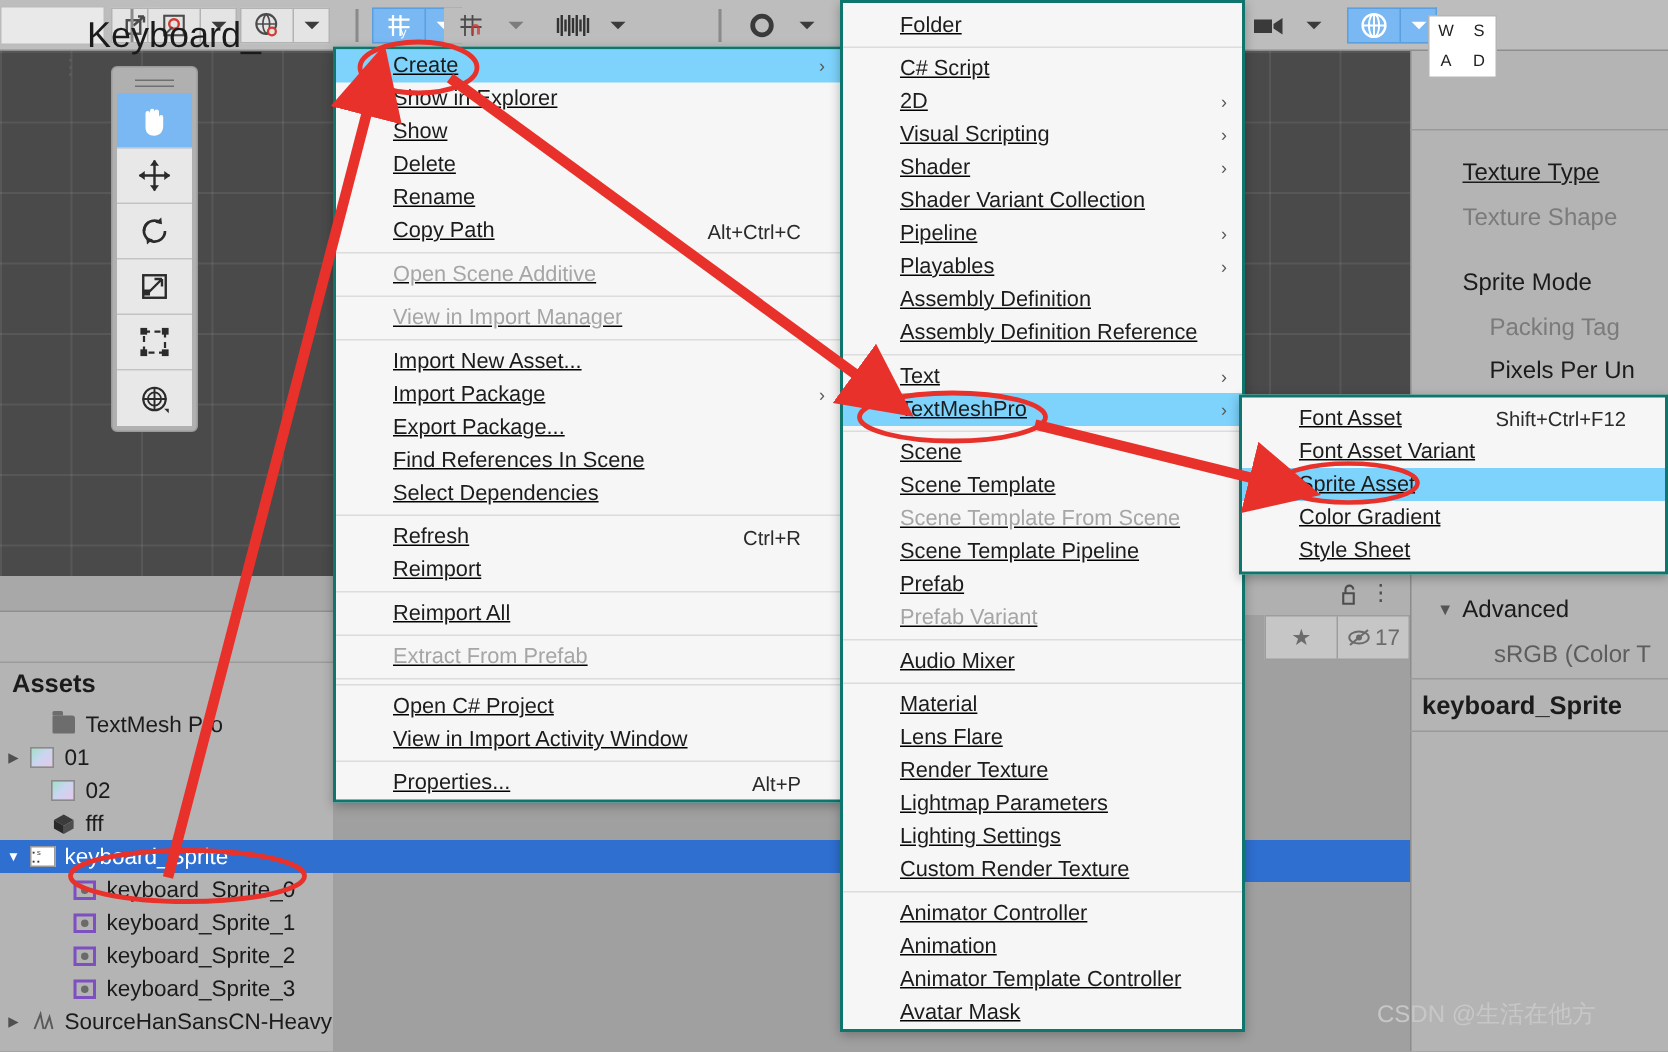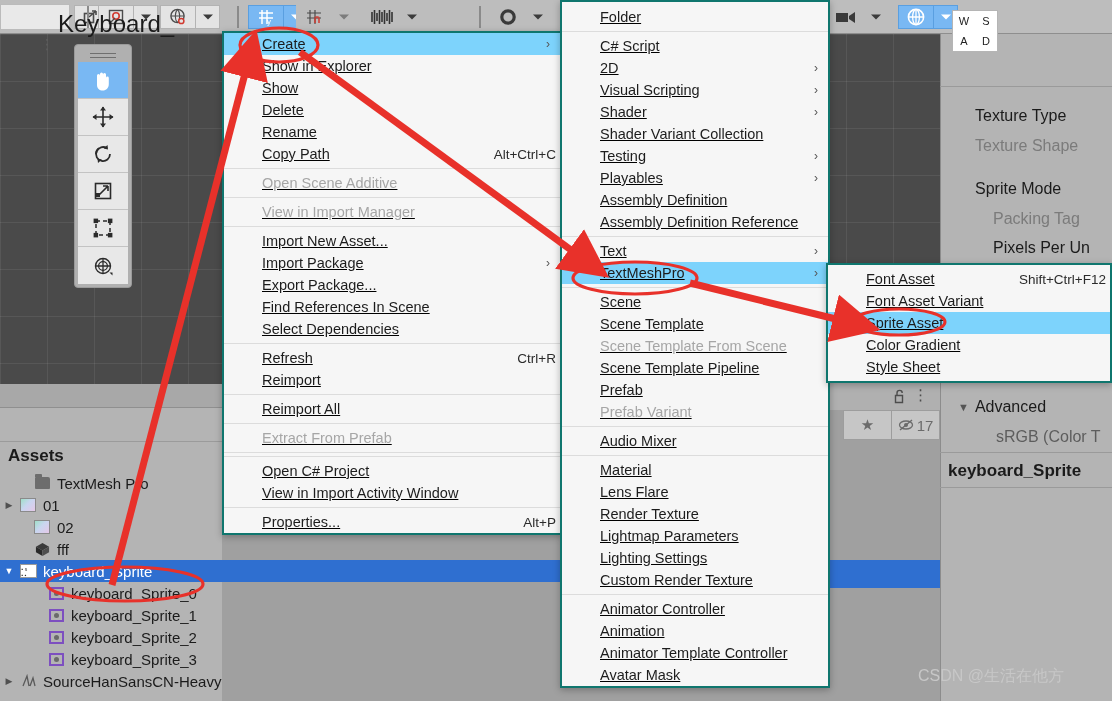"Texture Type" div.insp-rowlbl { text-decoration: none -> underline }
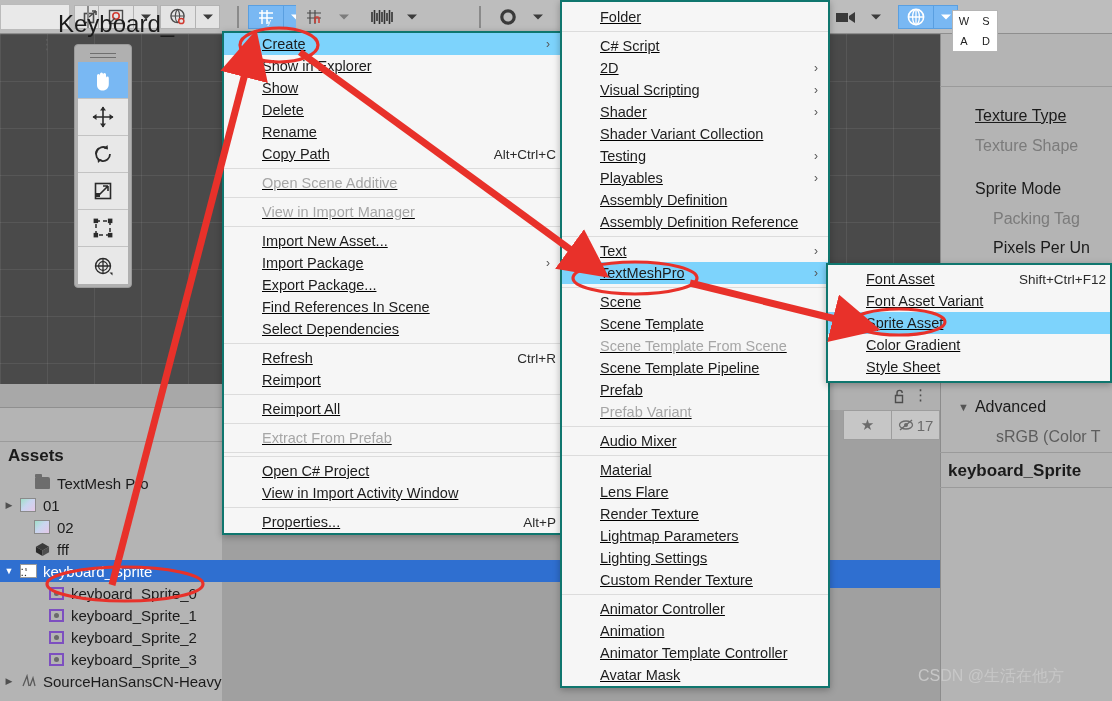"Alt+Ctrl+C" .mi .sc { right: 4px -> 26px }
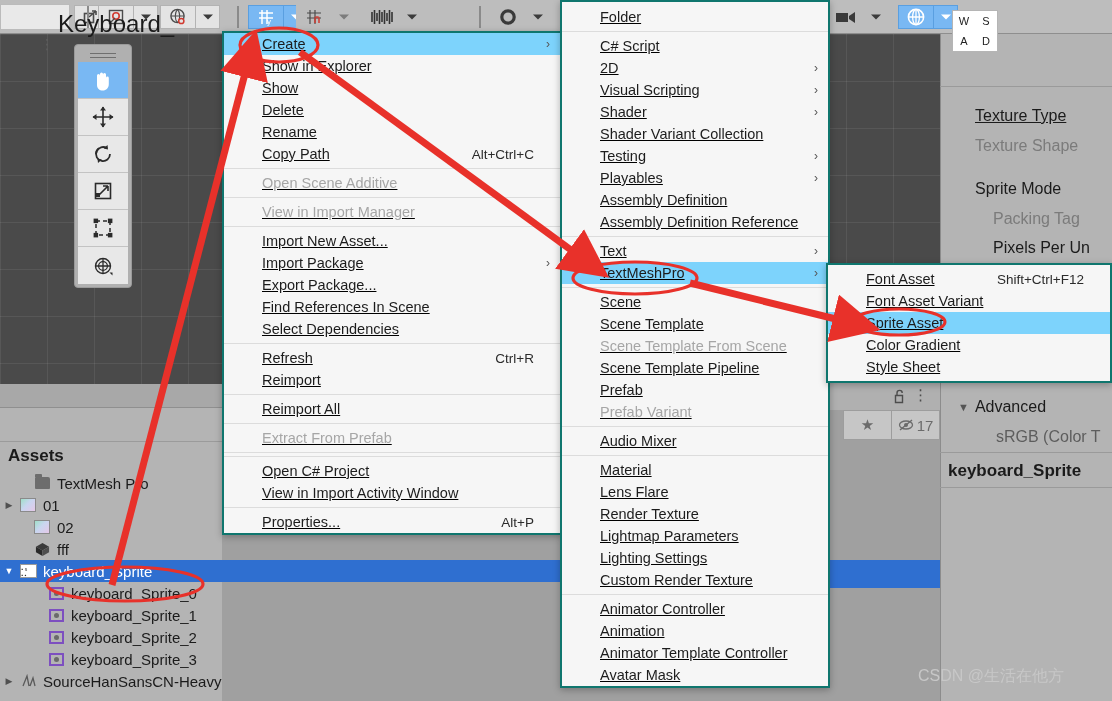"Testing" span { text: Testing -> Pipeline }
